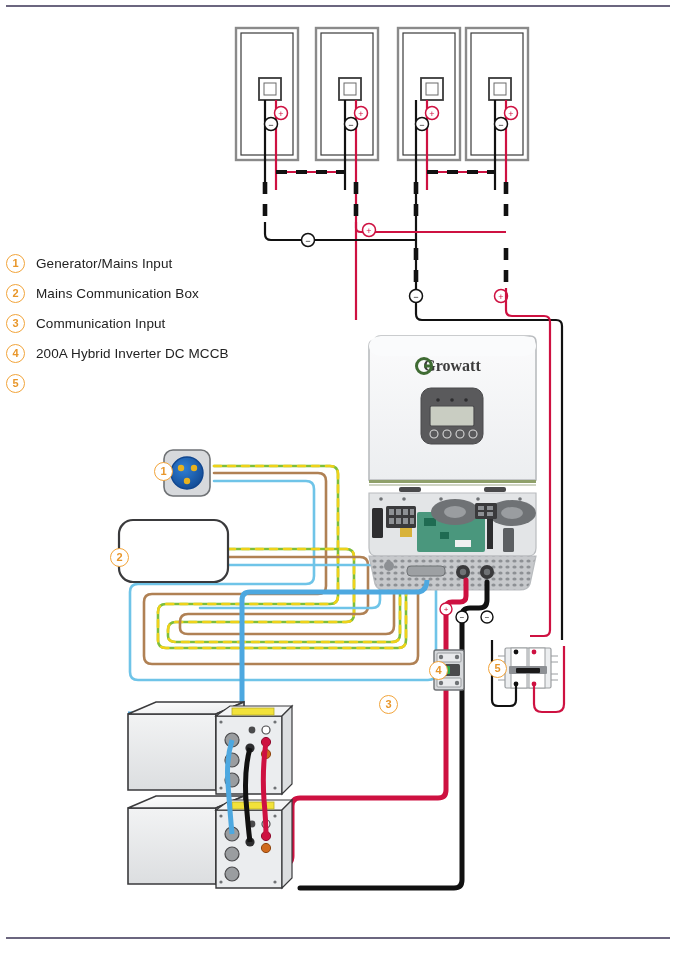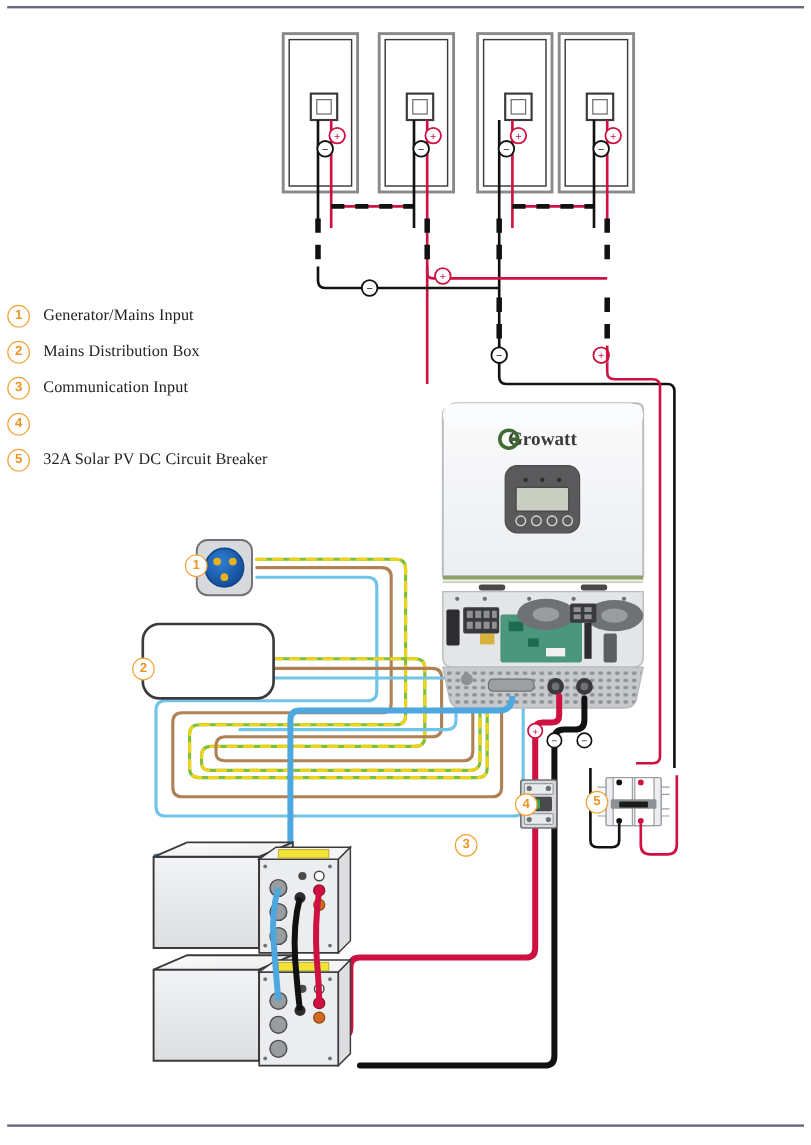"Generator/Mains Input" .legend-label { font-family: Liberation Serif, serif -> none }
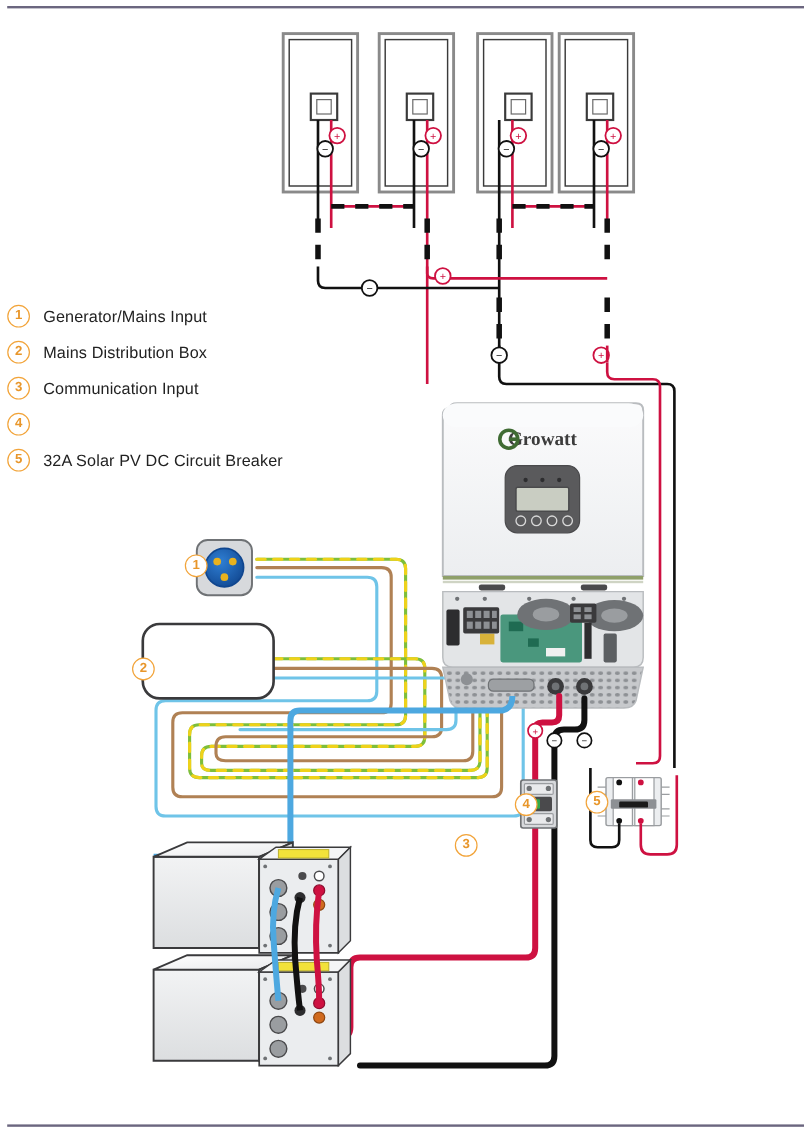"Mains Distribution Box" div.legend-label { text: Distribution -> Communication }
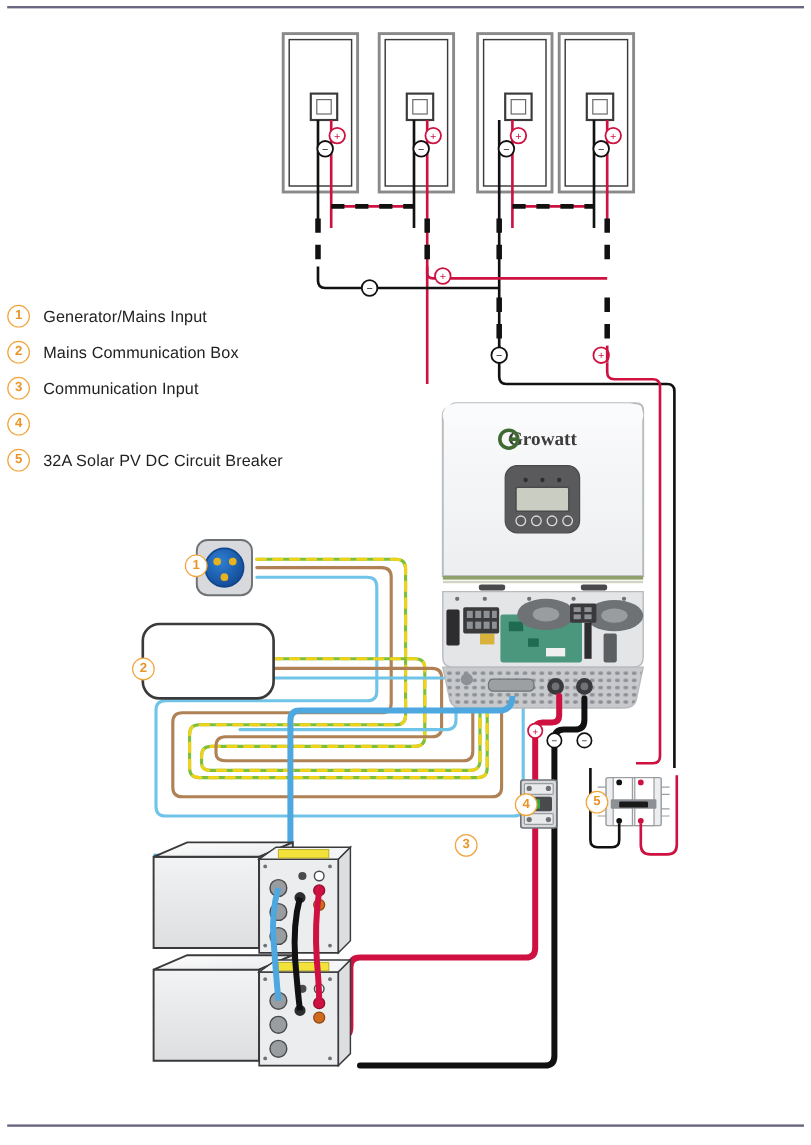"200A Hybrid Inverter DC MCCB" div.legend-label { html: none -> <div>200A Hybrid Inverter DC MCCB</div> }
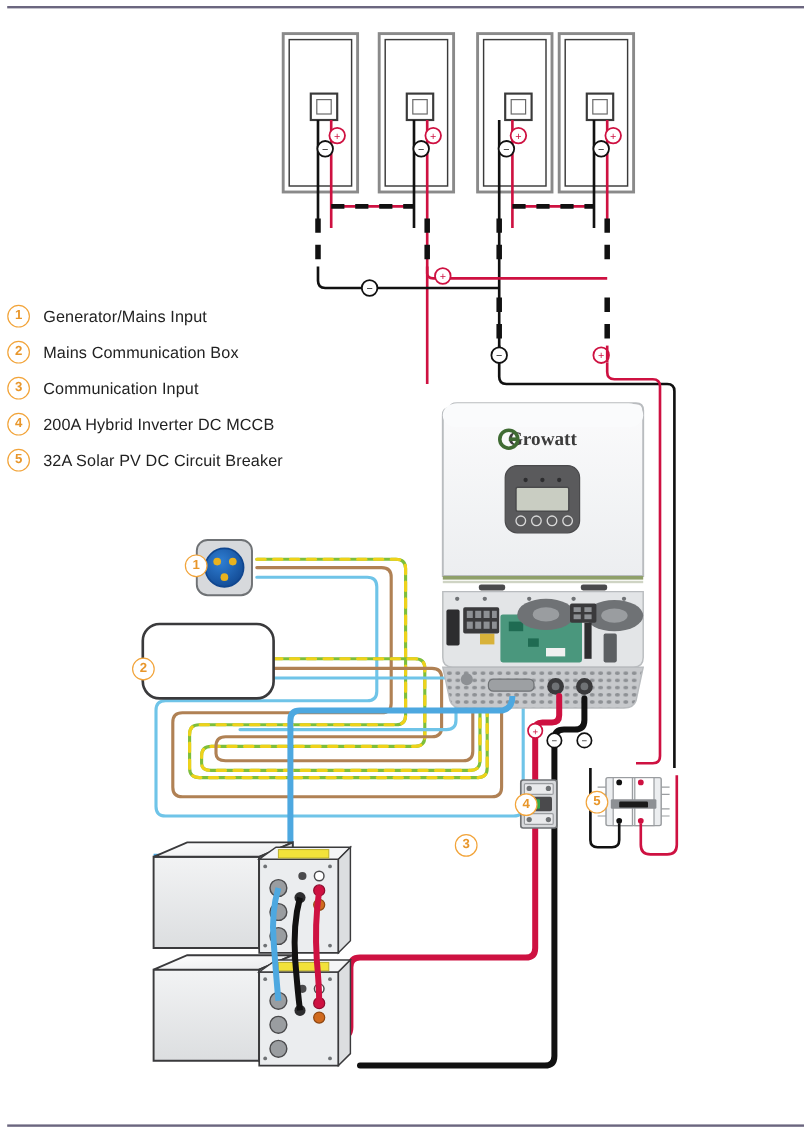"32A Solar PV DC Circuit" div.legend-label { html: <div>32A Solar PV DC Circuit Breaker</div> -> none }
